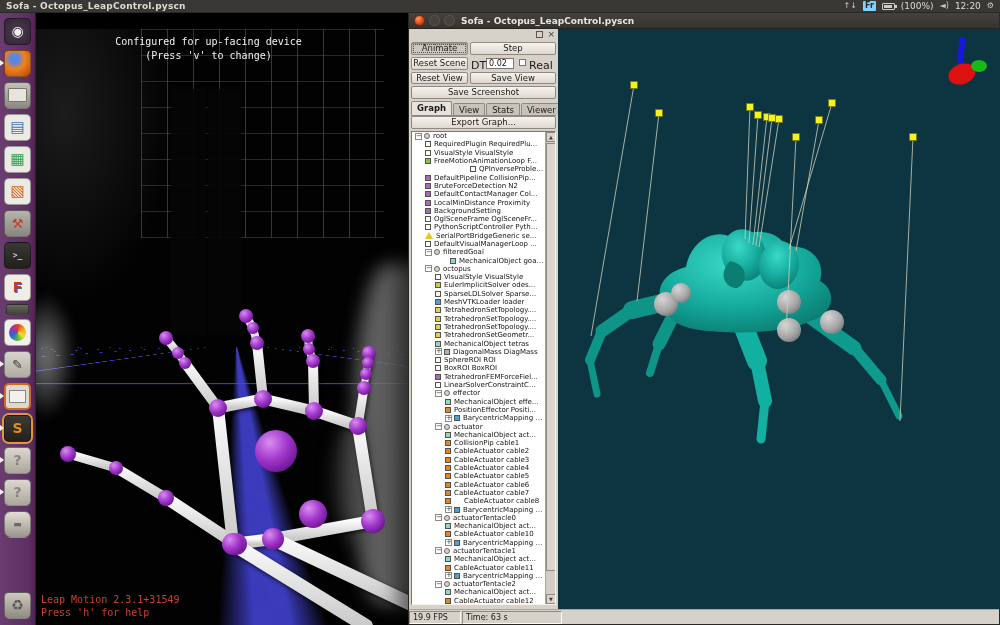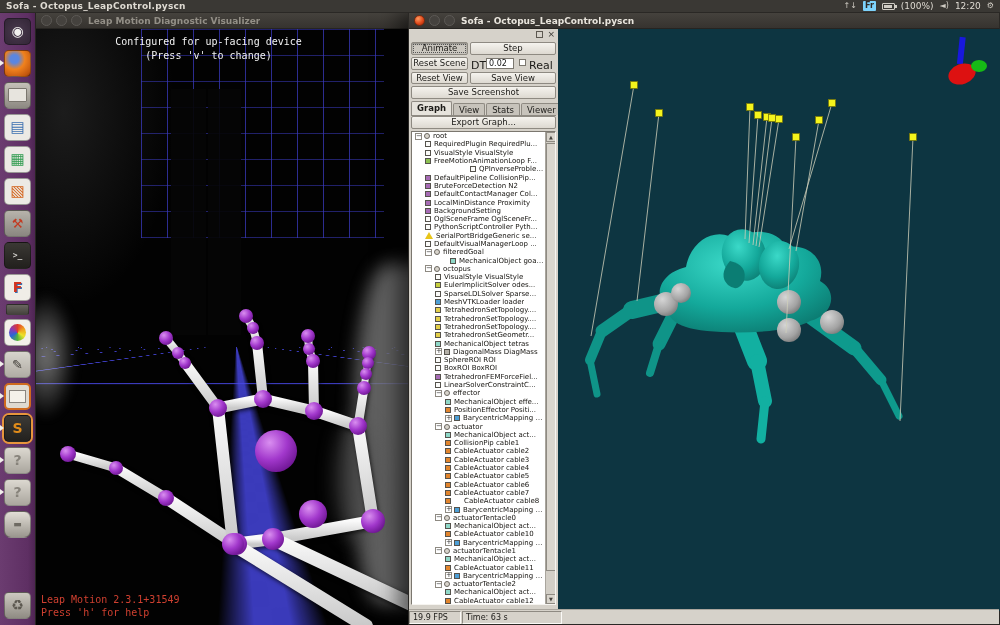"Leap Motion Diagnostic Visualizer" div.titlebar { html: <div> <span></span> <span></span> <span></span> <span>Leap Motion Diagnostic Visualizer</span> </div> -> none }
